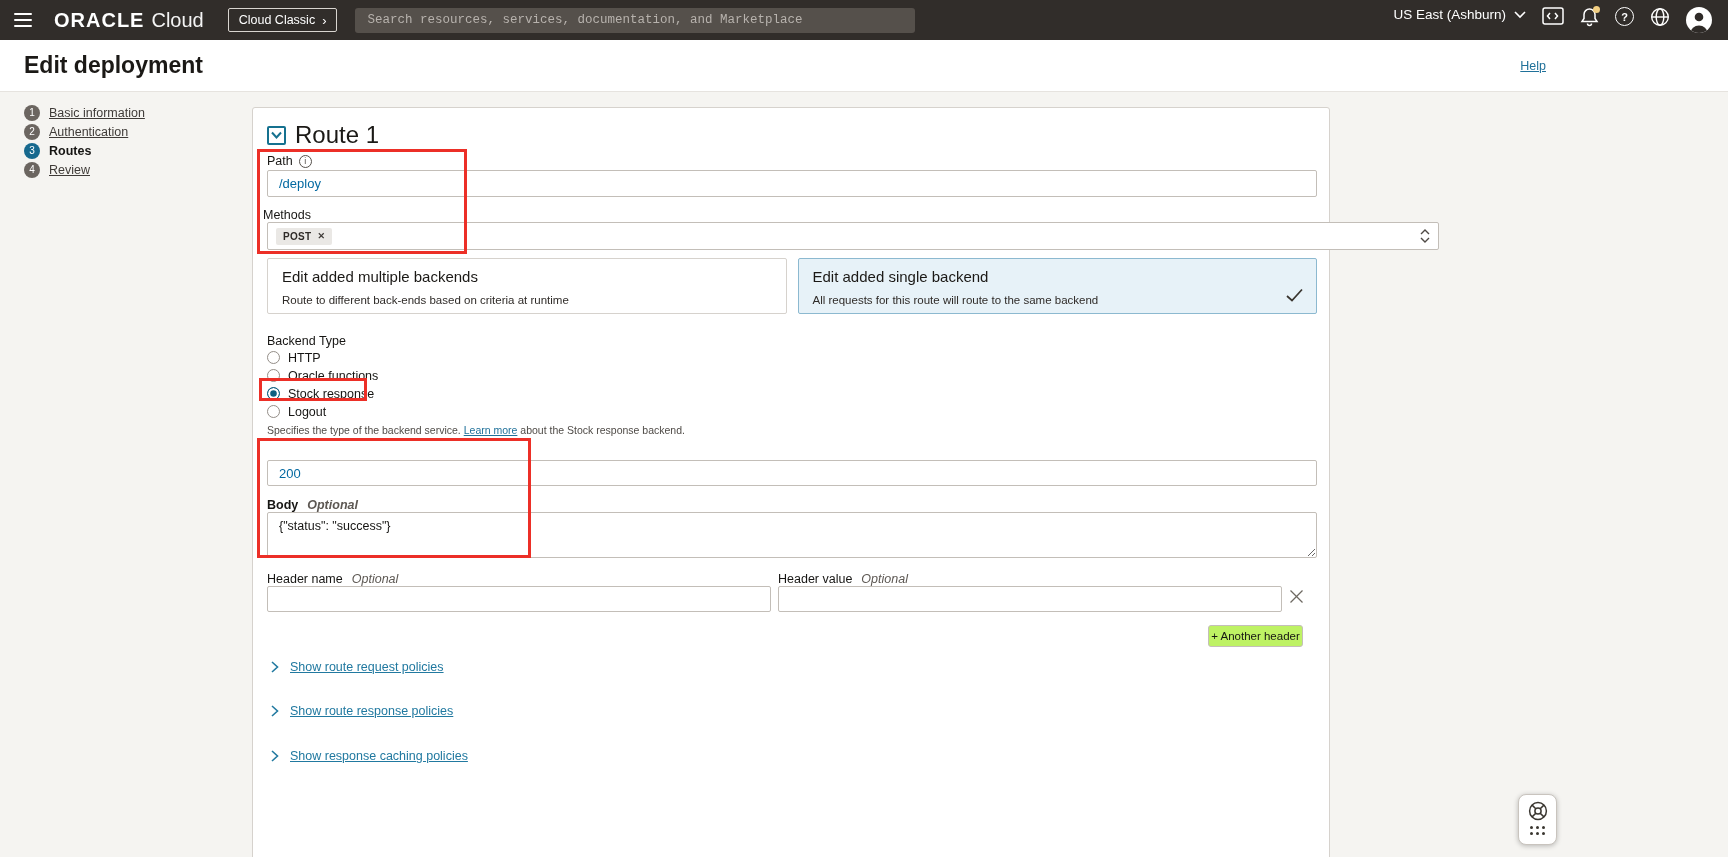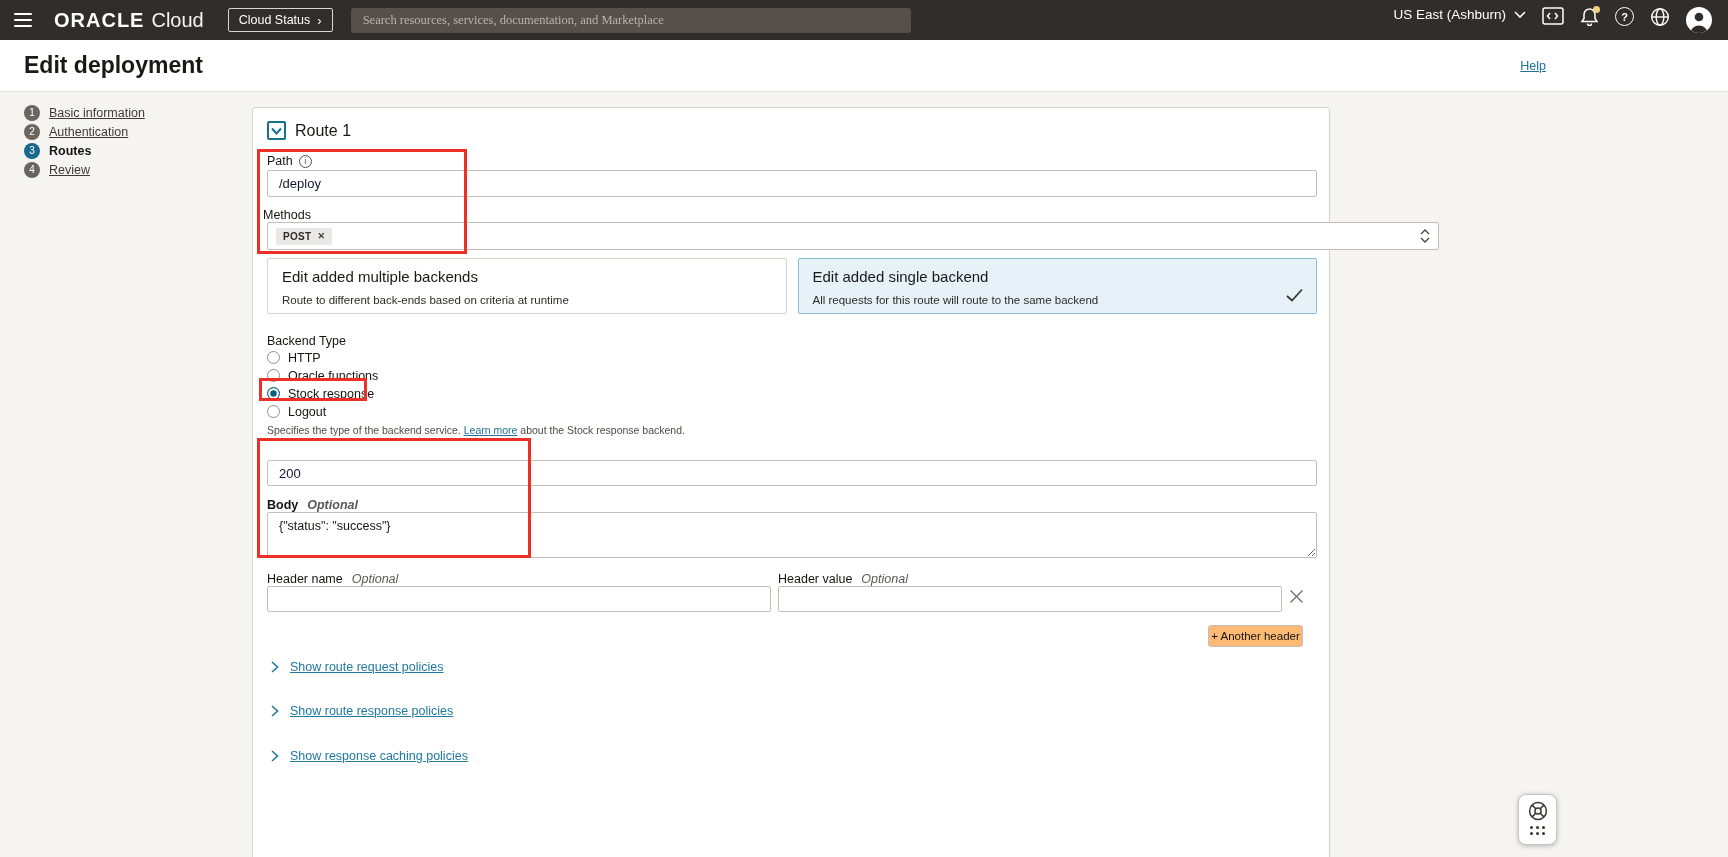"Cloud Status" span { text: Status -> Classic }
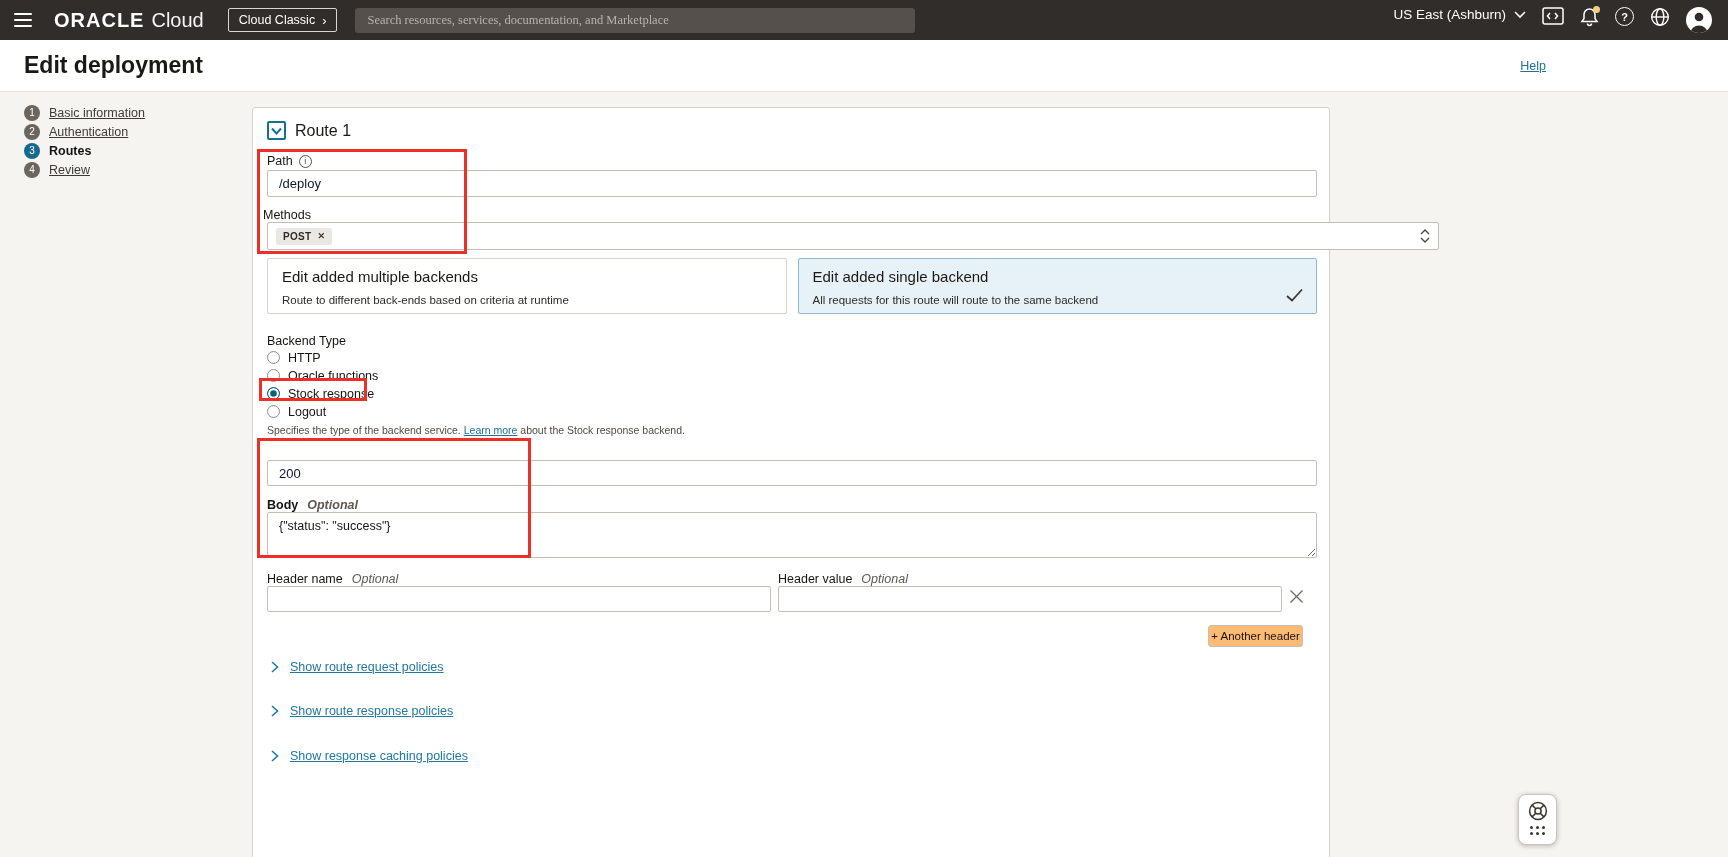"Search resources, services," .search-input { font-family: Liberation Serif, serif -> Liberation Mono, monospace }
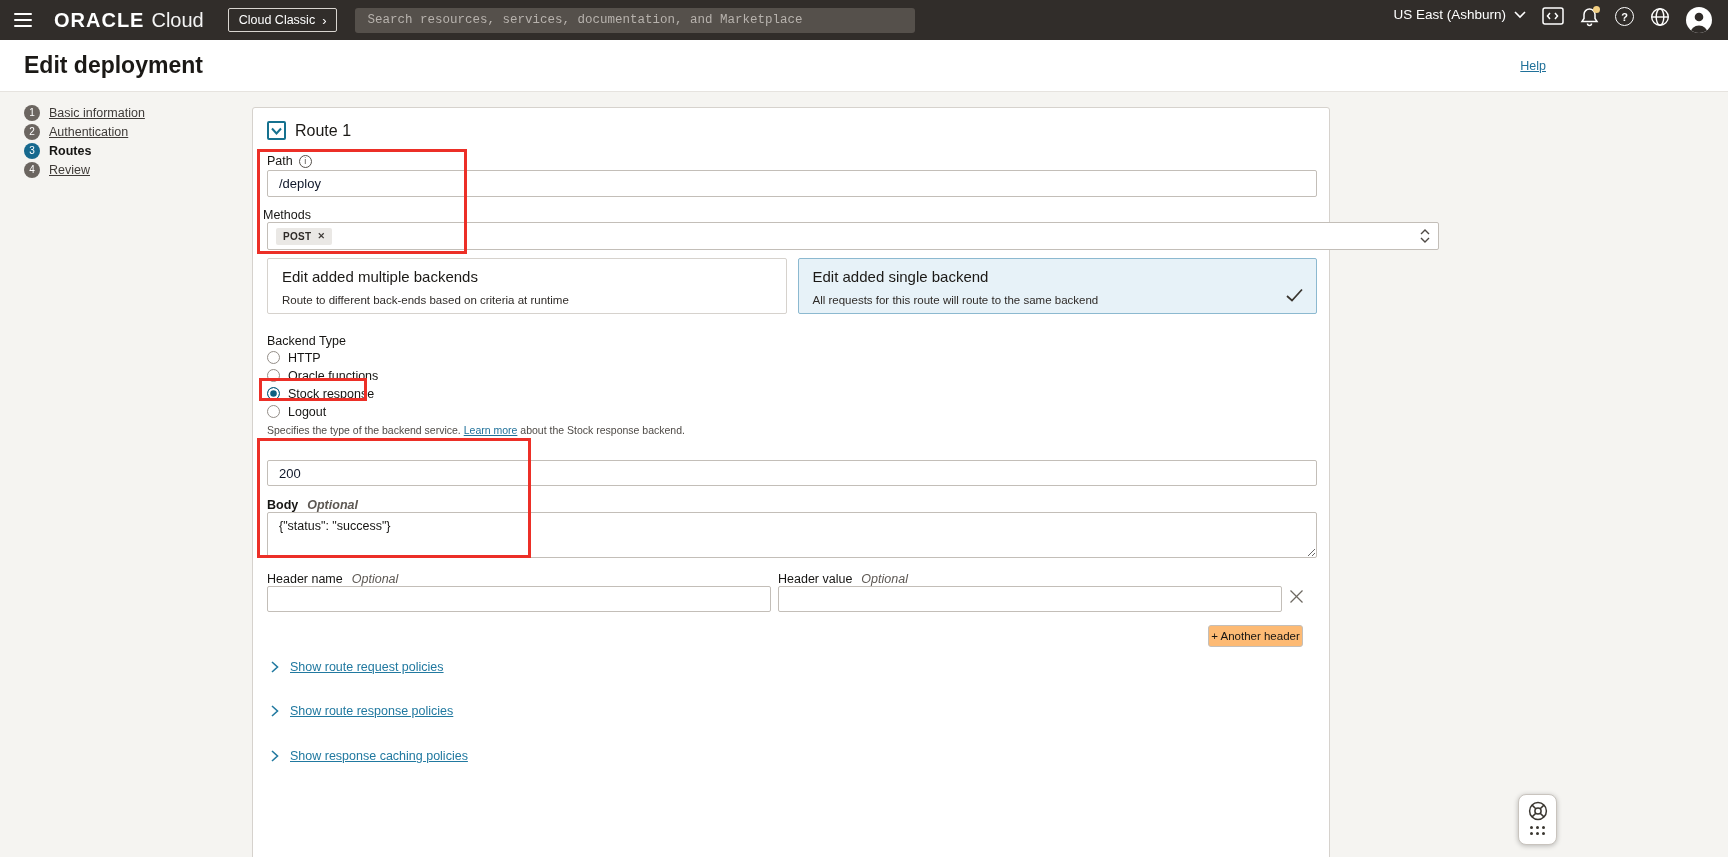"Route 1" .route-title { font-size: 16px -> 24px }
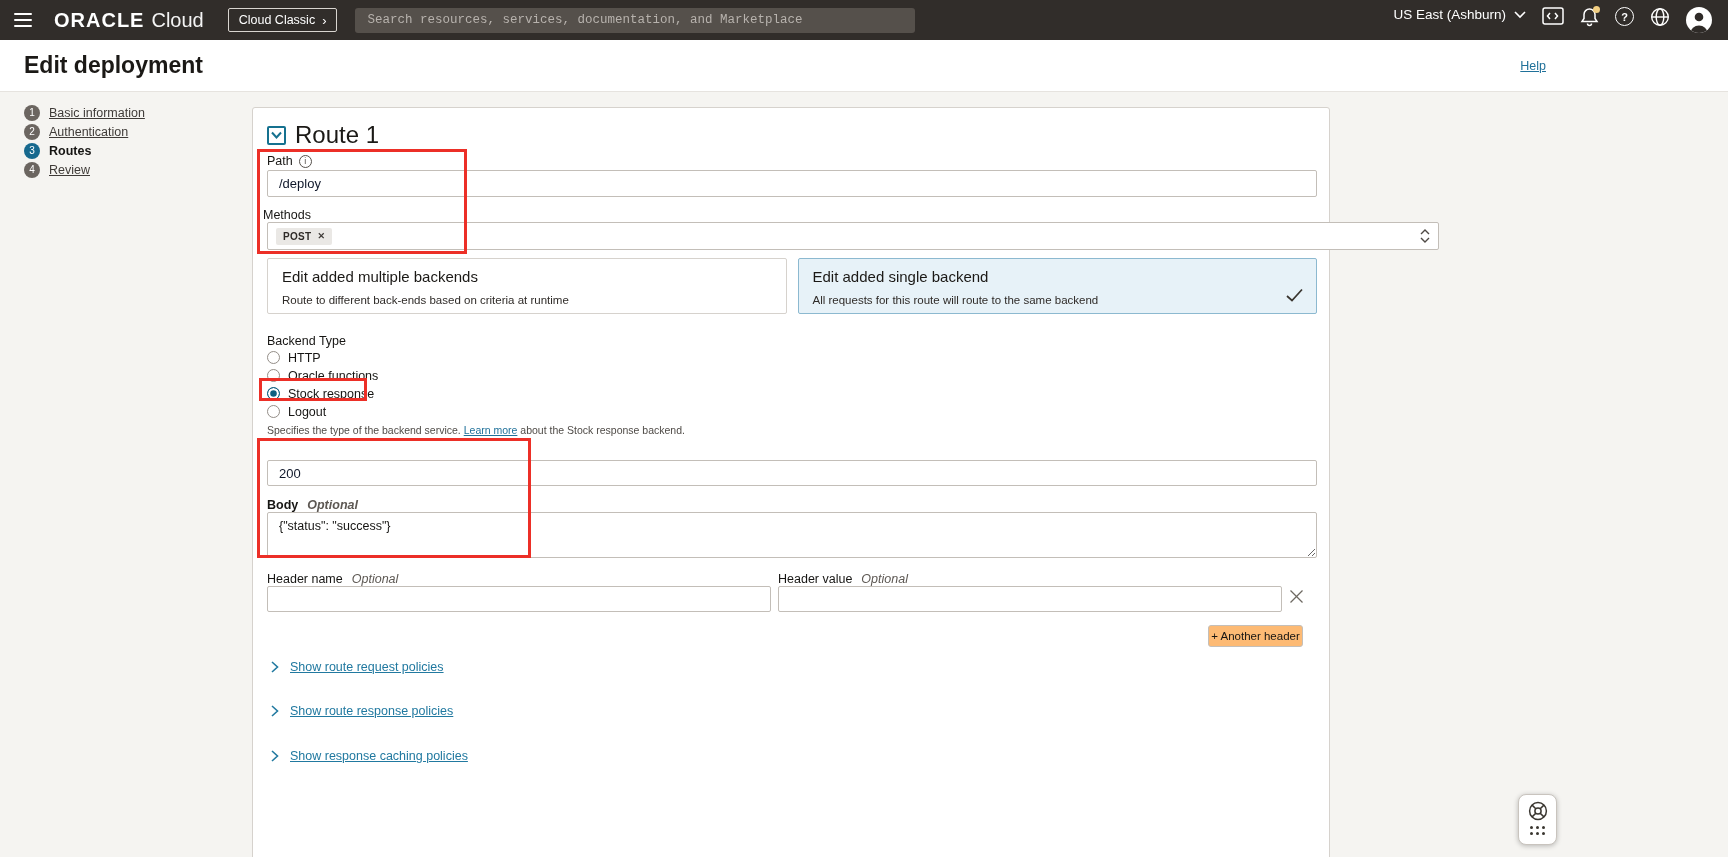"/deploy" .text-input { color: #0f172a -> #0369a1 }
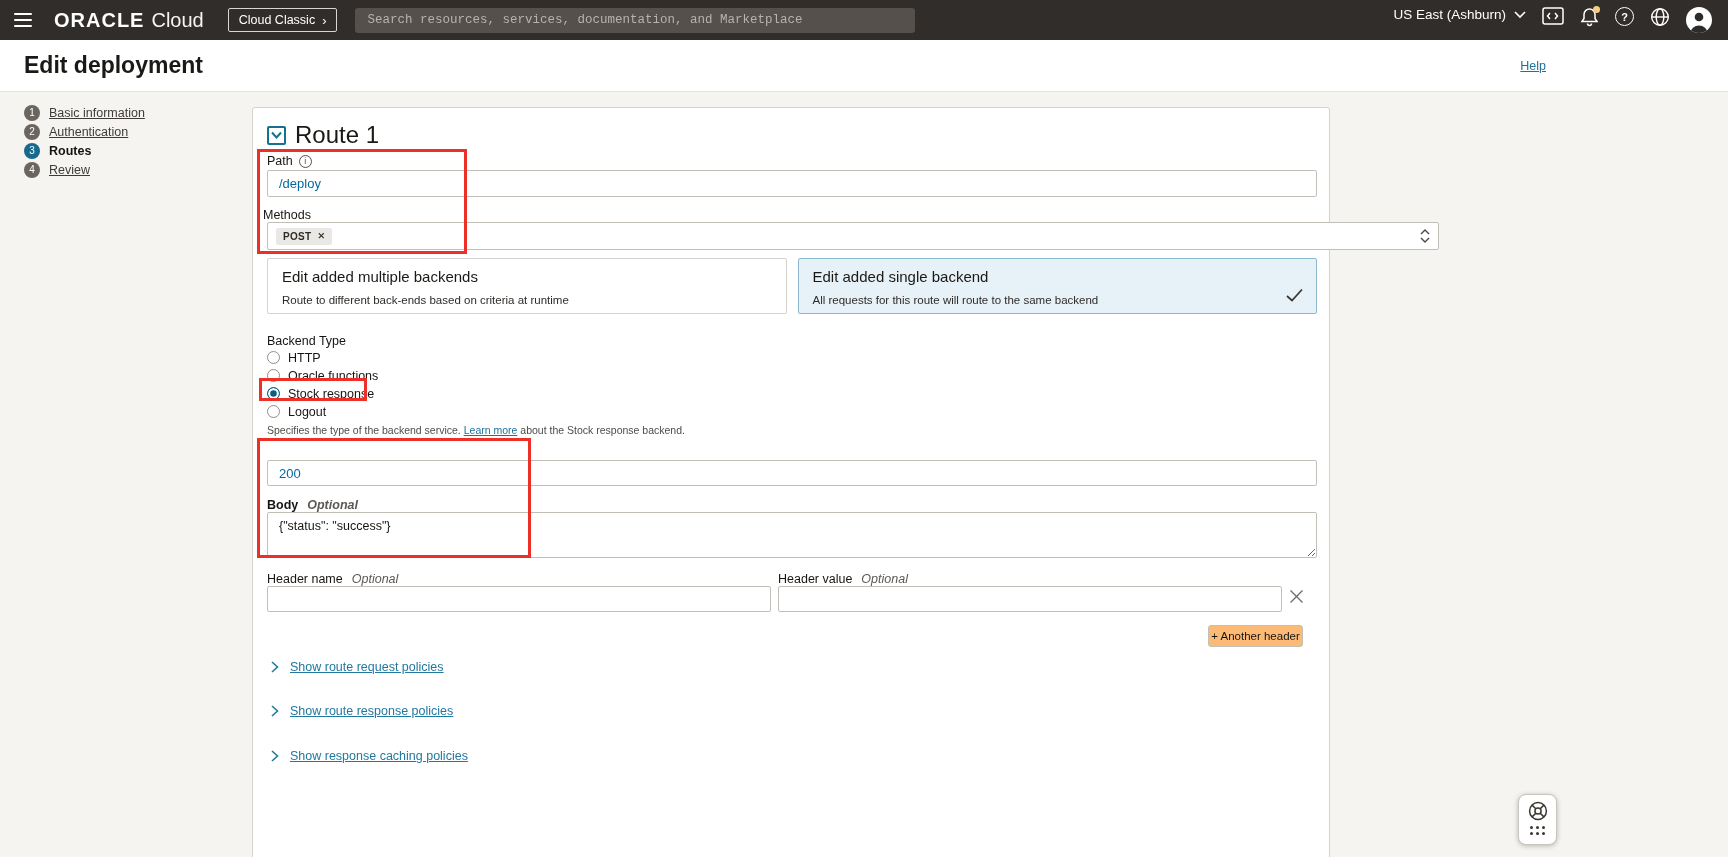"+ Another header" .another-btn { background: #fdba74 -> #bef264 }
